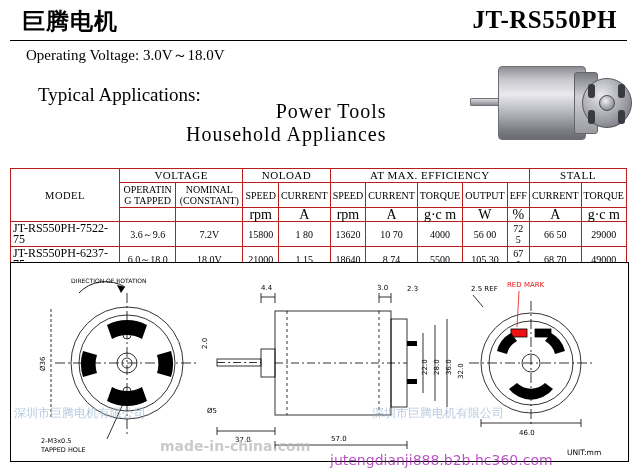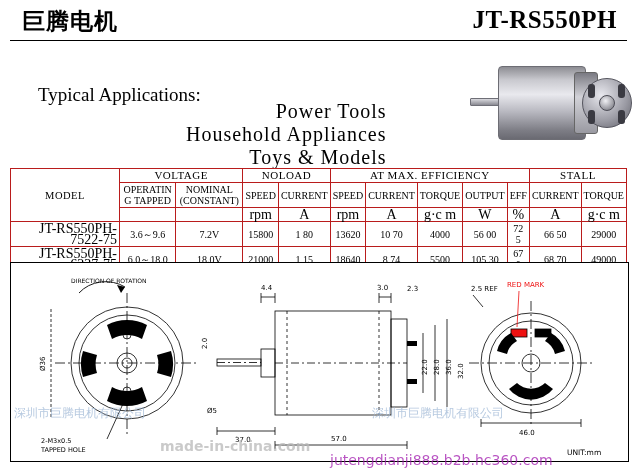"Operating Voltage: 3.0V～18.0V" div.voltline { html: none -> <div>Operating Voltage: 3.0V～18.0V</div> }
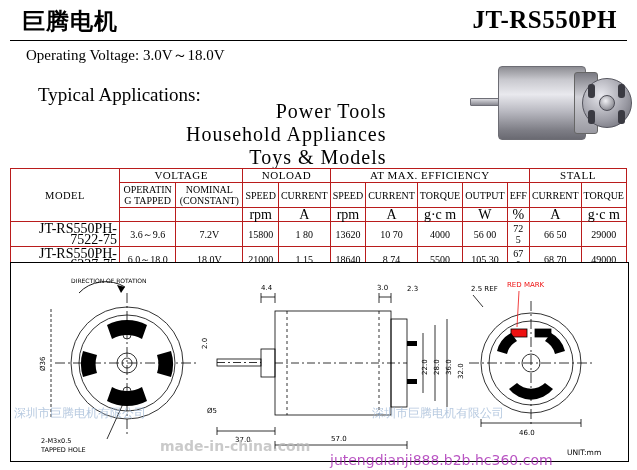"Toys & Models" div { html: <div>Toys &amp; Models</div> -> none }
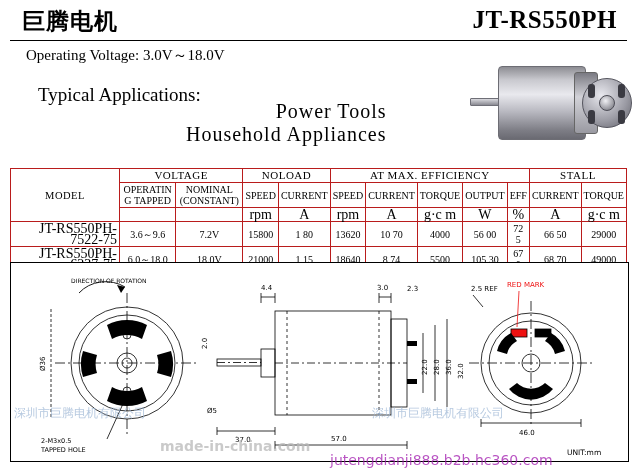"JT-RS550PH-7522-75" table.spec td.model { font-size: 14px -> 12px; text-align: right -> left }
